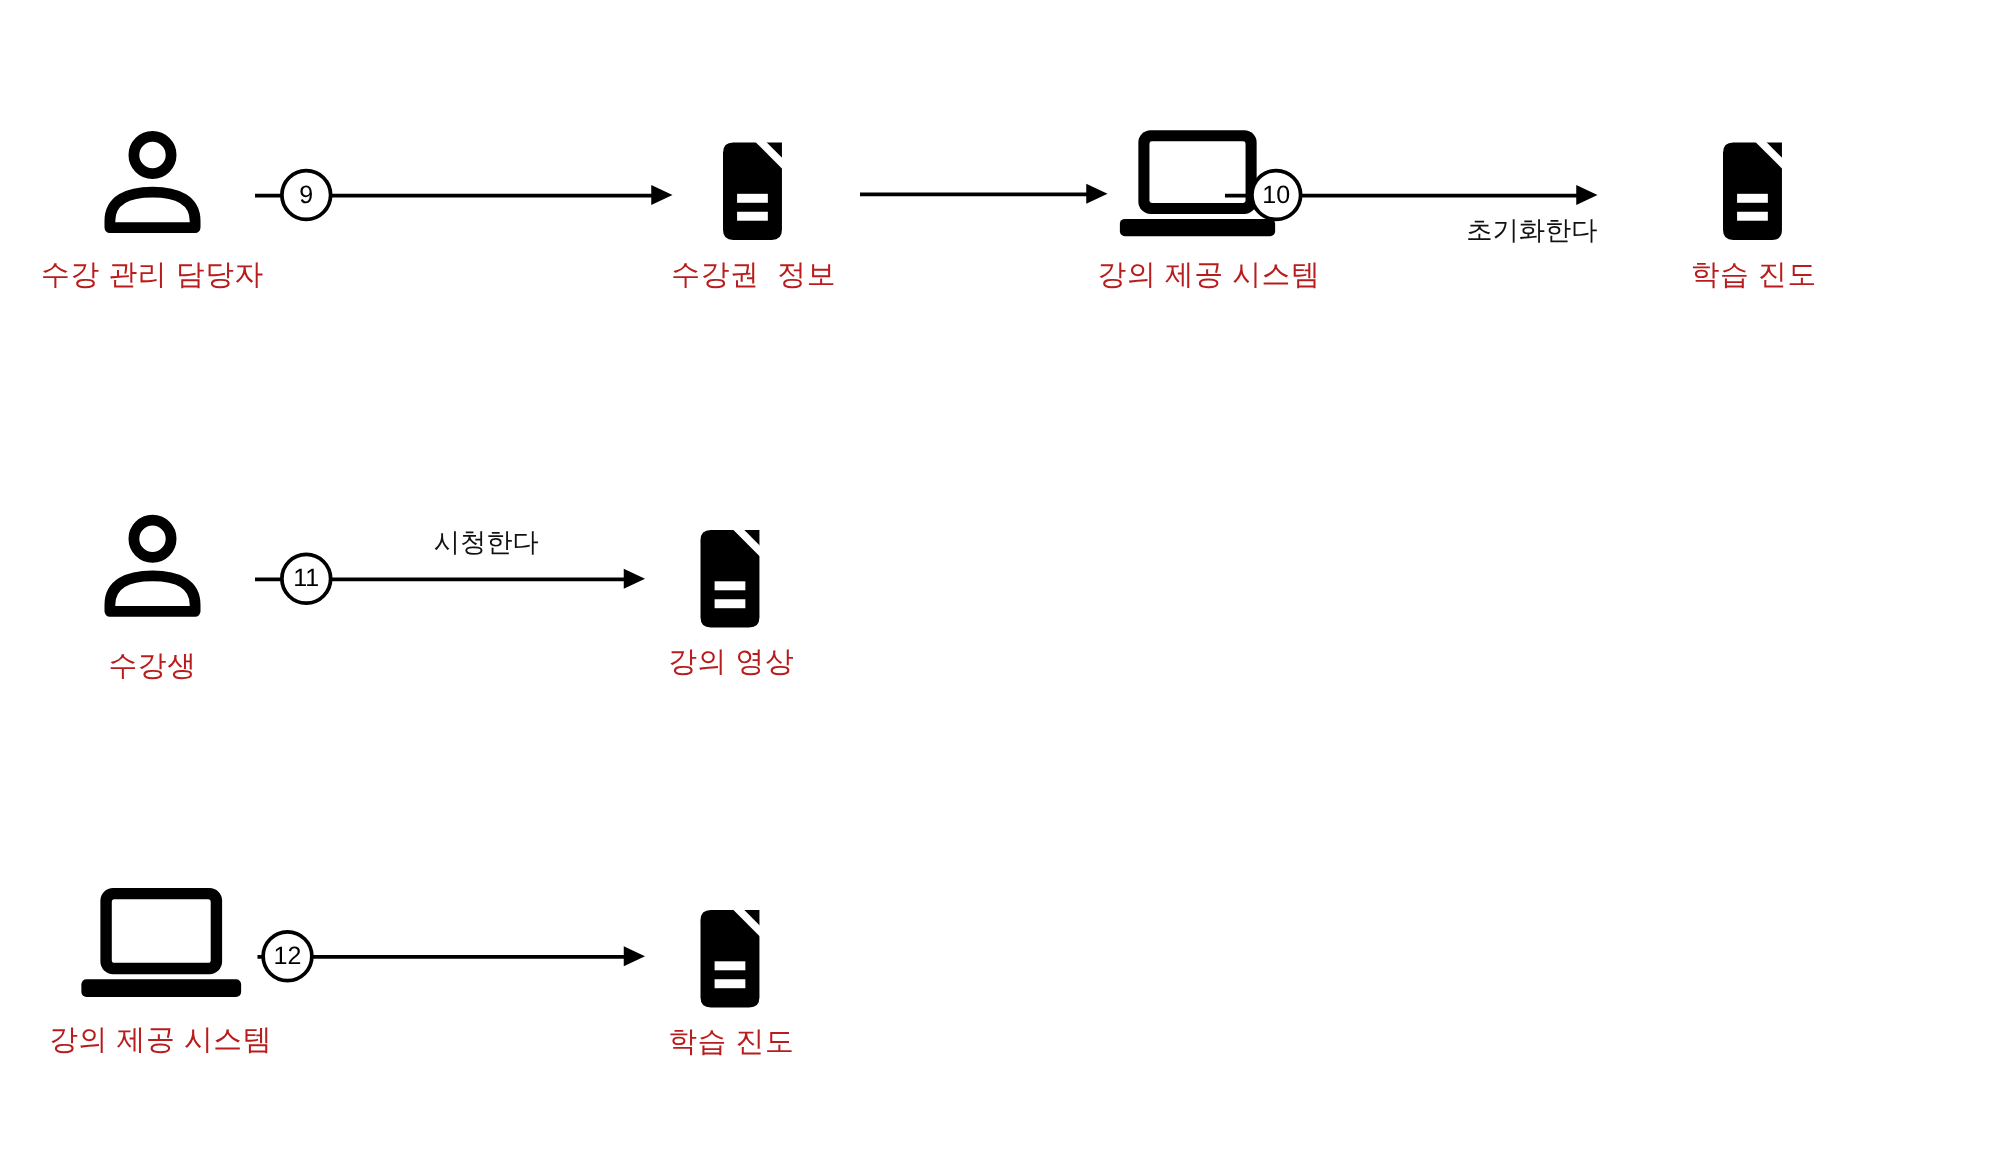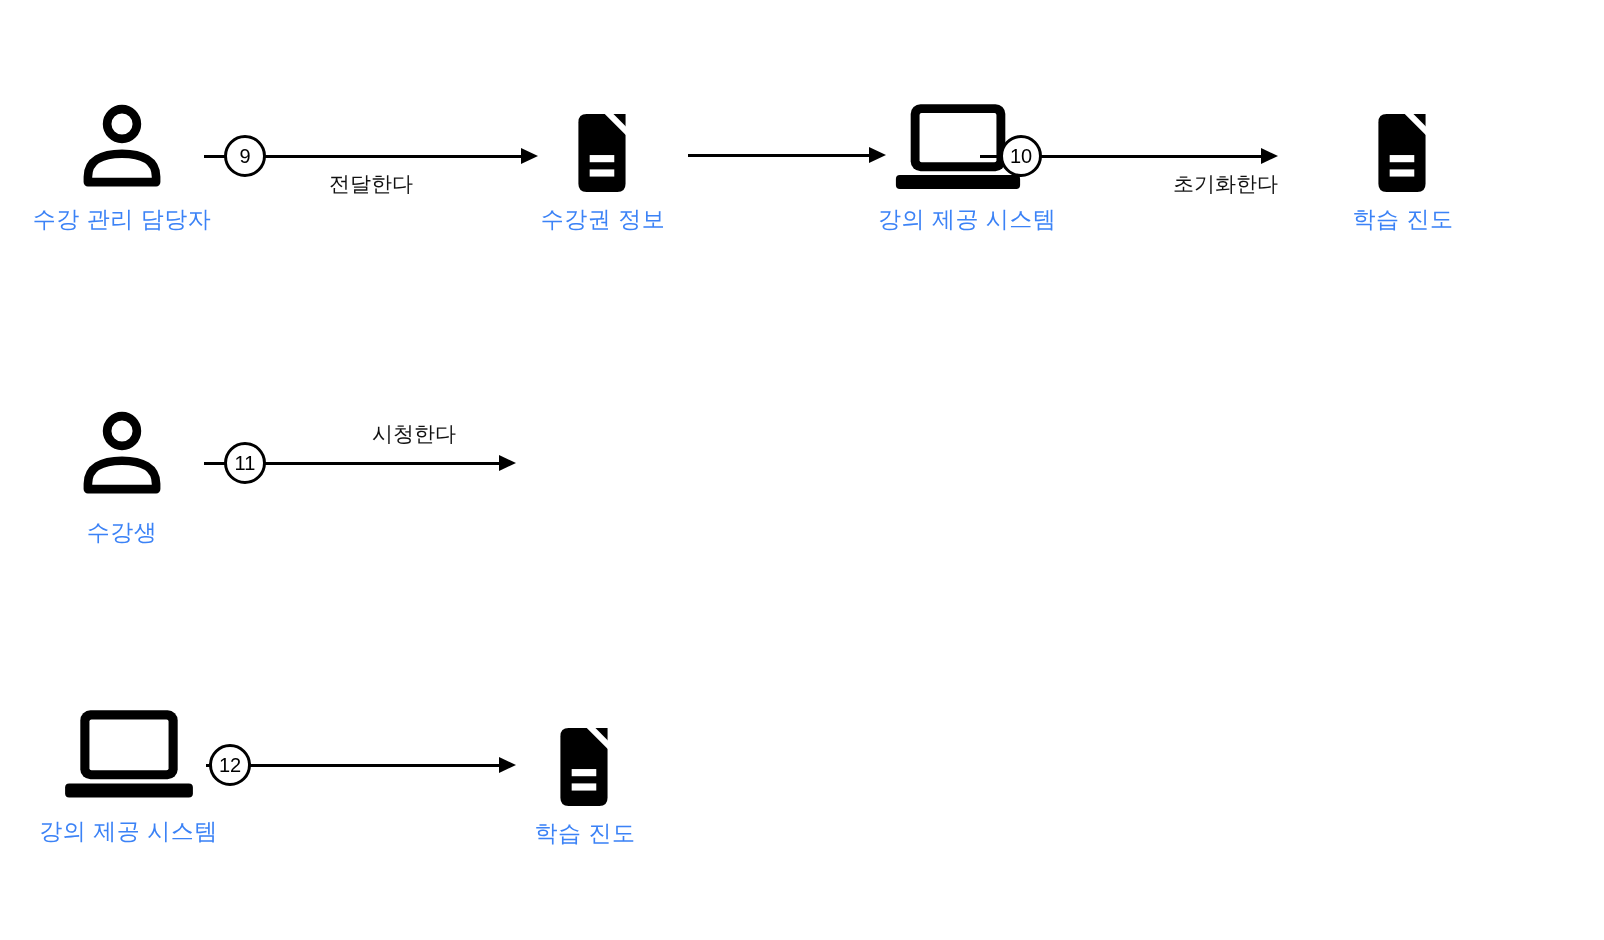"전달한다" div.edge-label { html: <div>전달한다</div> -> none }
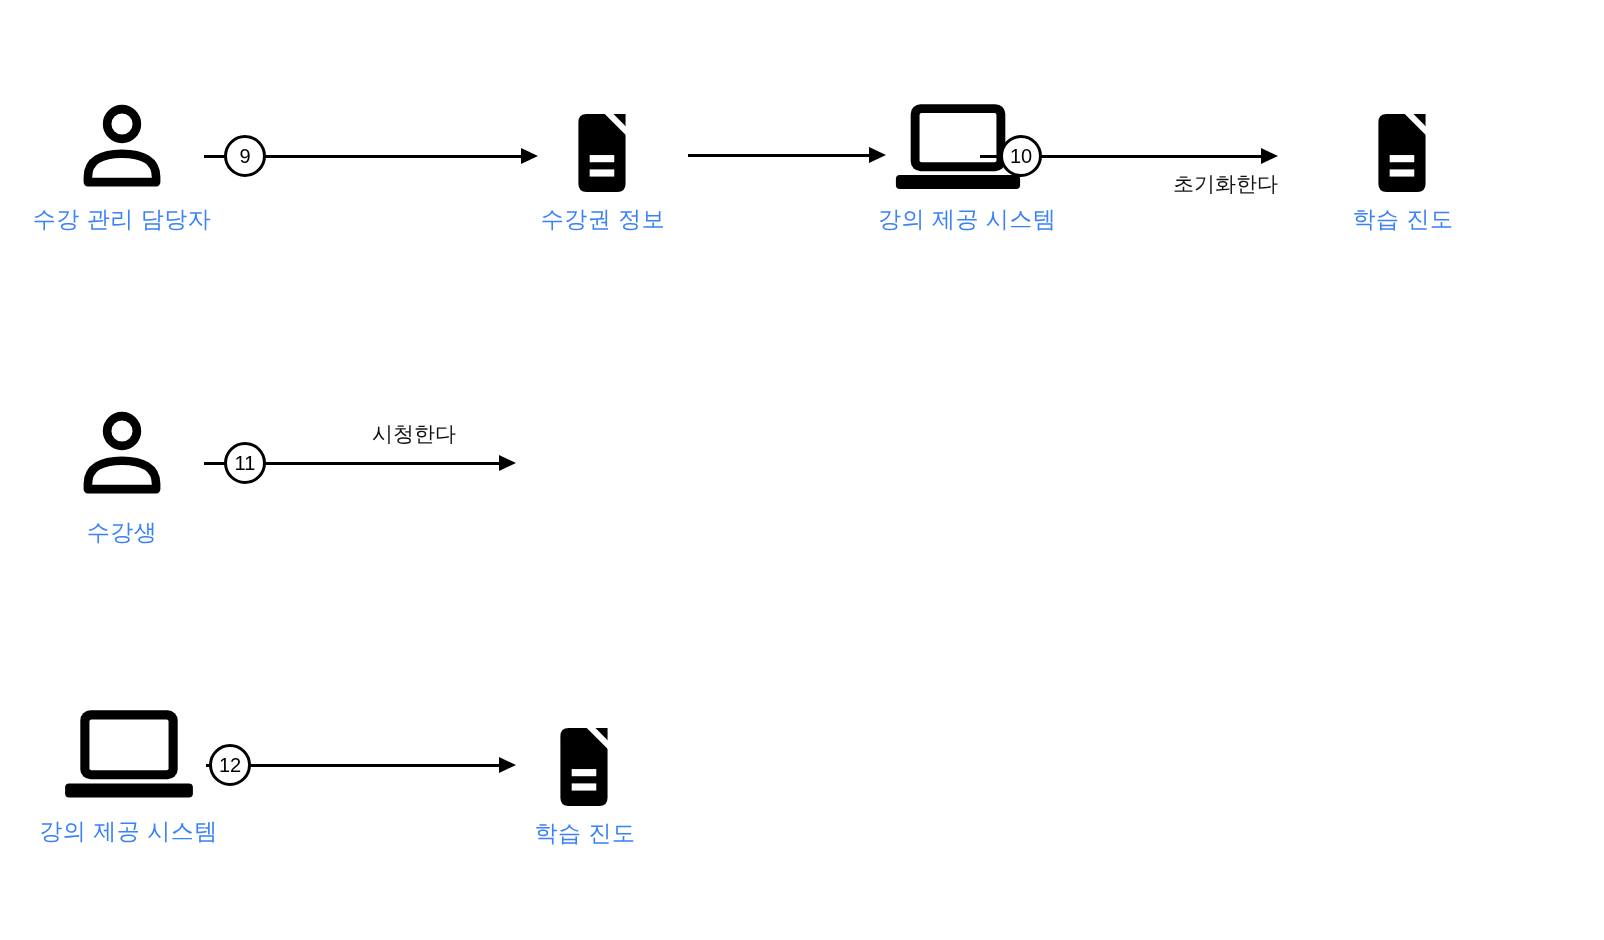"수강 관리 담당자" .node-label { color: #3b82f6 -> #b91c1c }
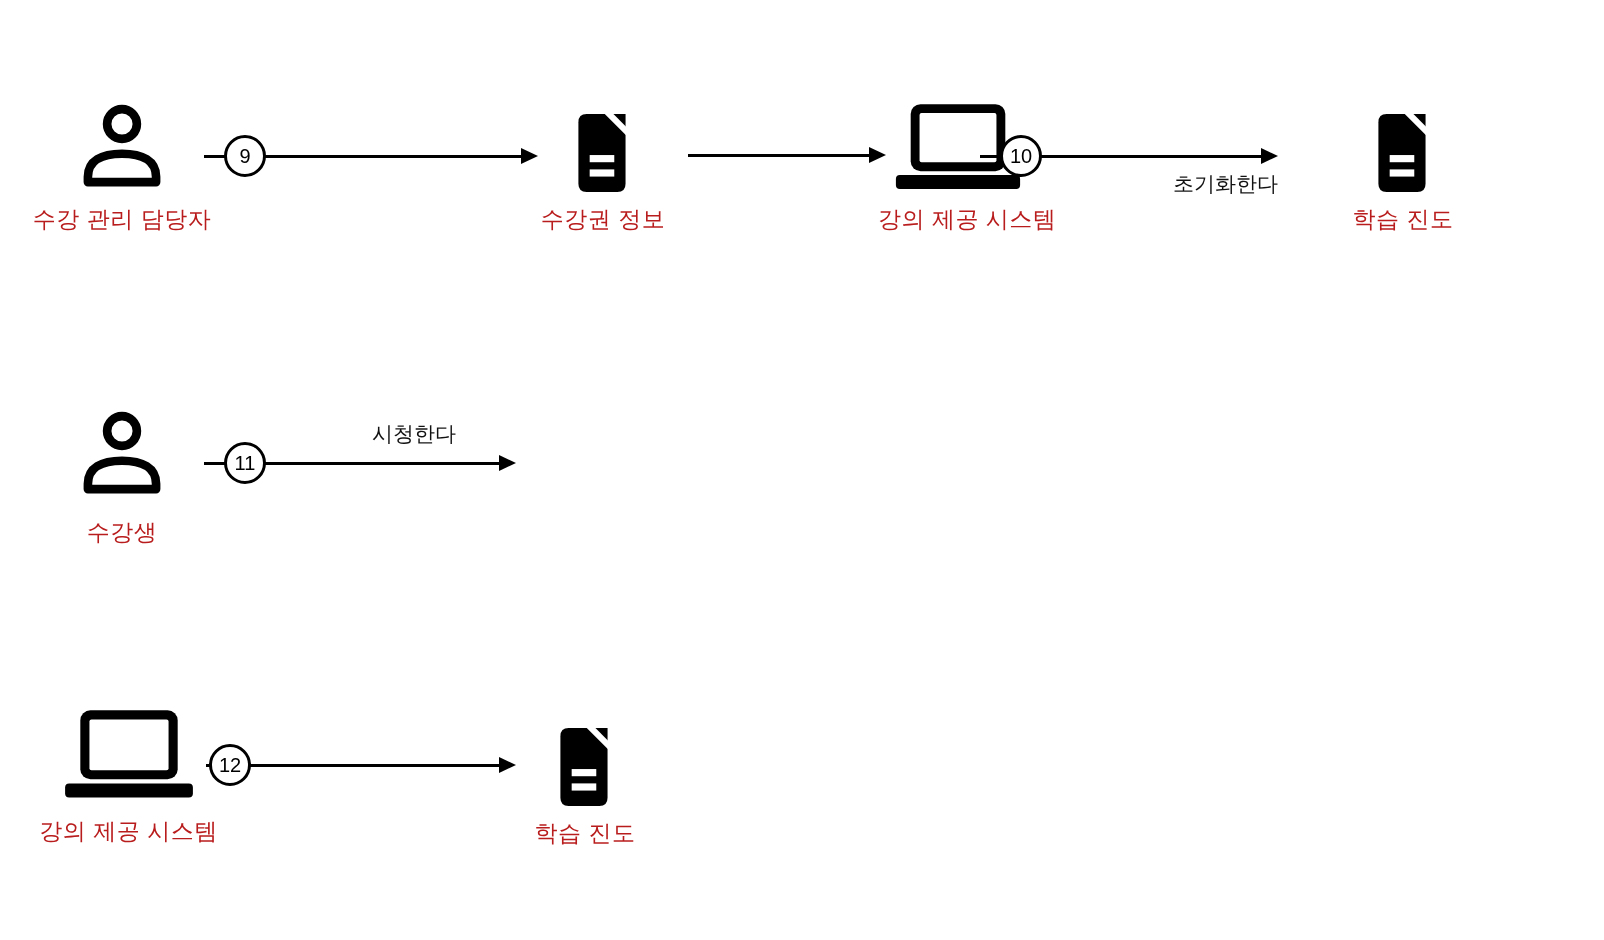"수강권 정보" div.node-label { font-family: none -> Liberation Mono, monospace }
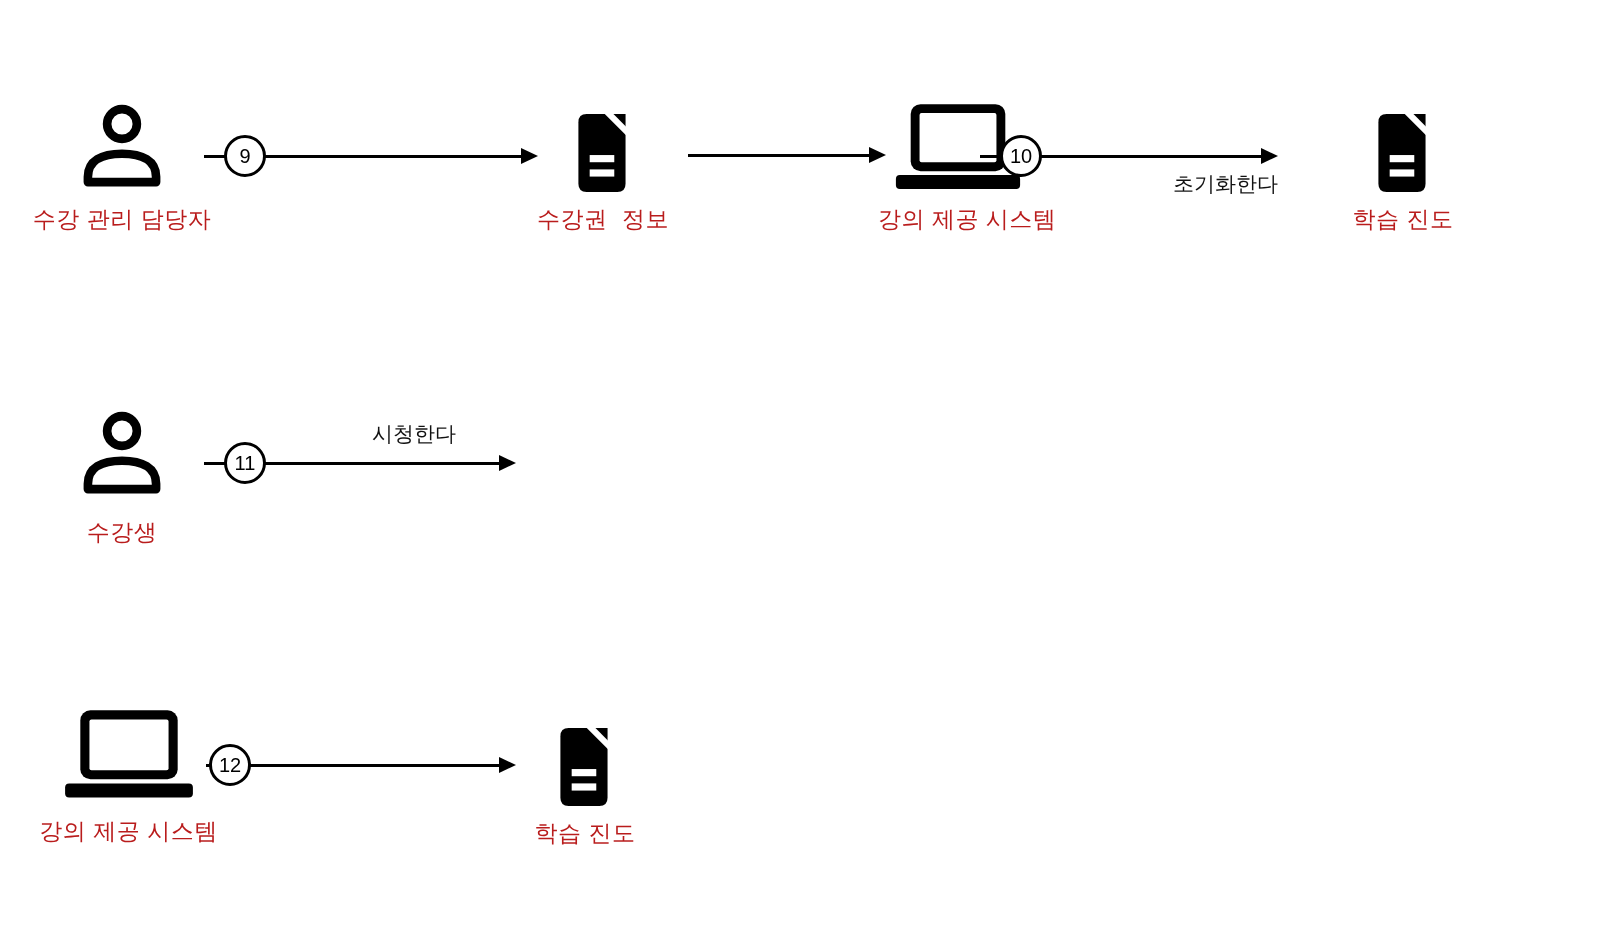"시청한다" div.edge-label { left: 168px -> 143px }
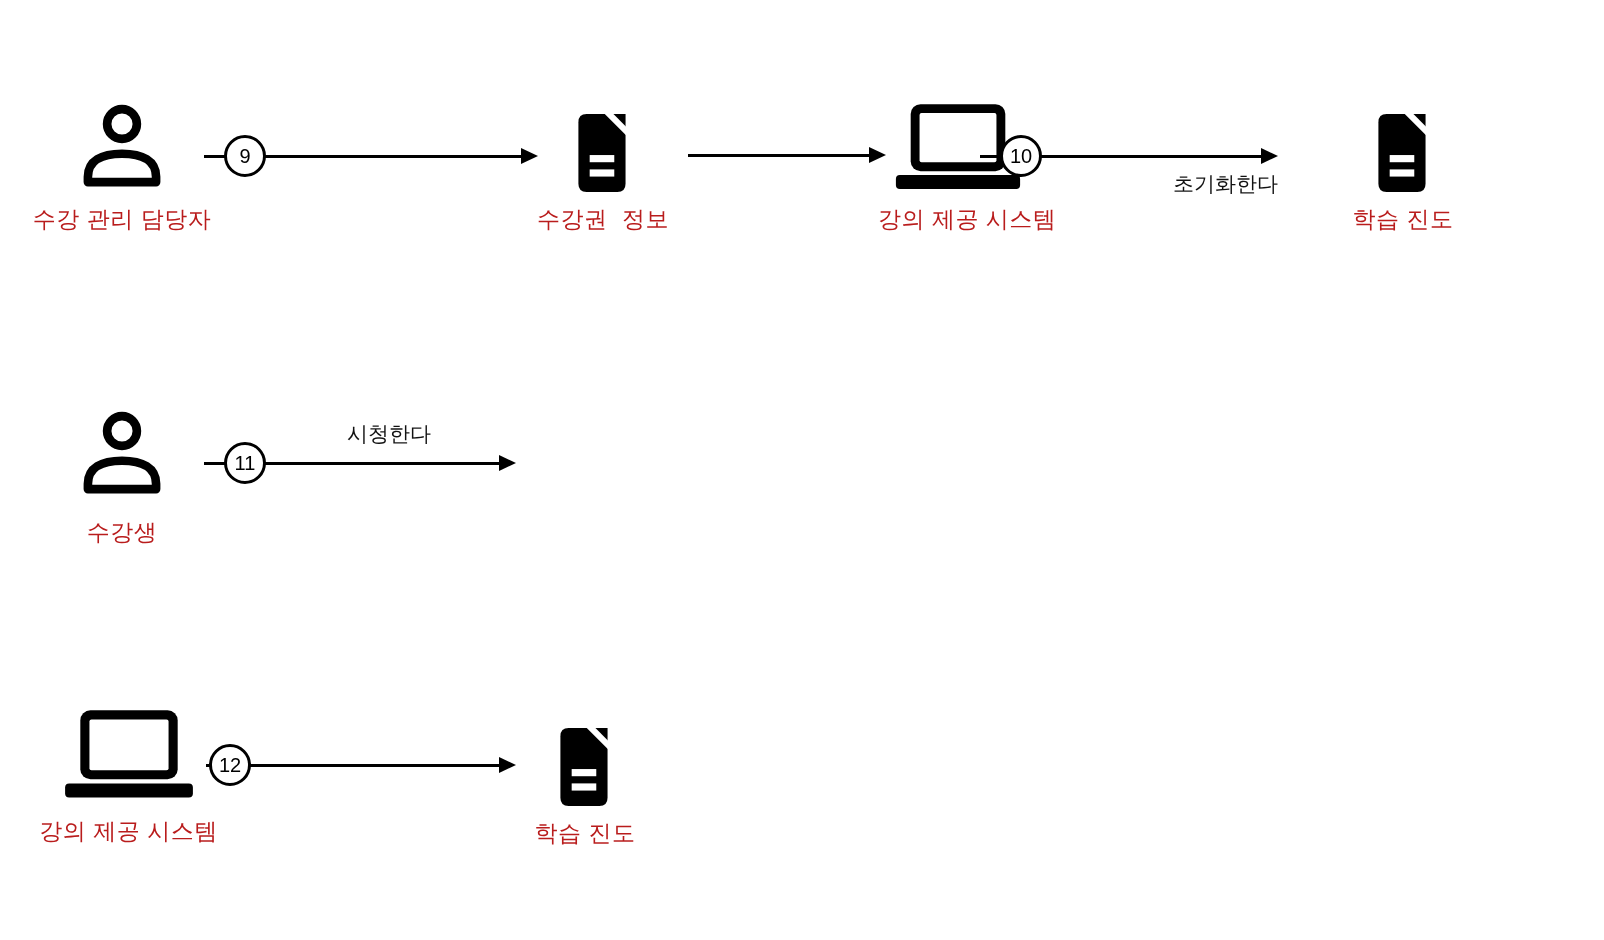"강의 영상" div.node { html: none -> <div> <svg> <path></path> <line></line> <rect></rect> <rect></rect> </svg> <div>강의 영상</div> </div> }
